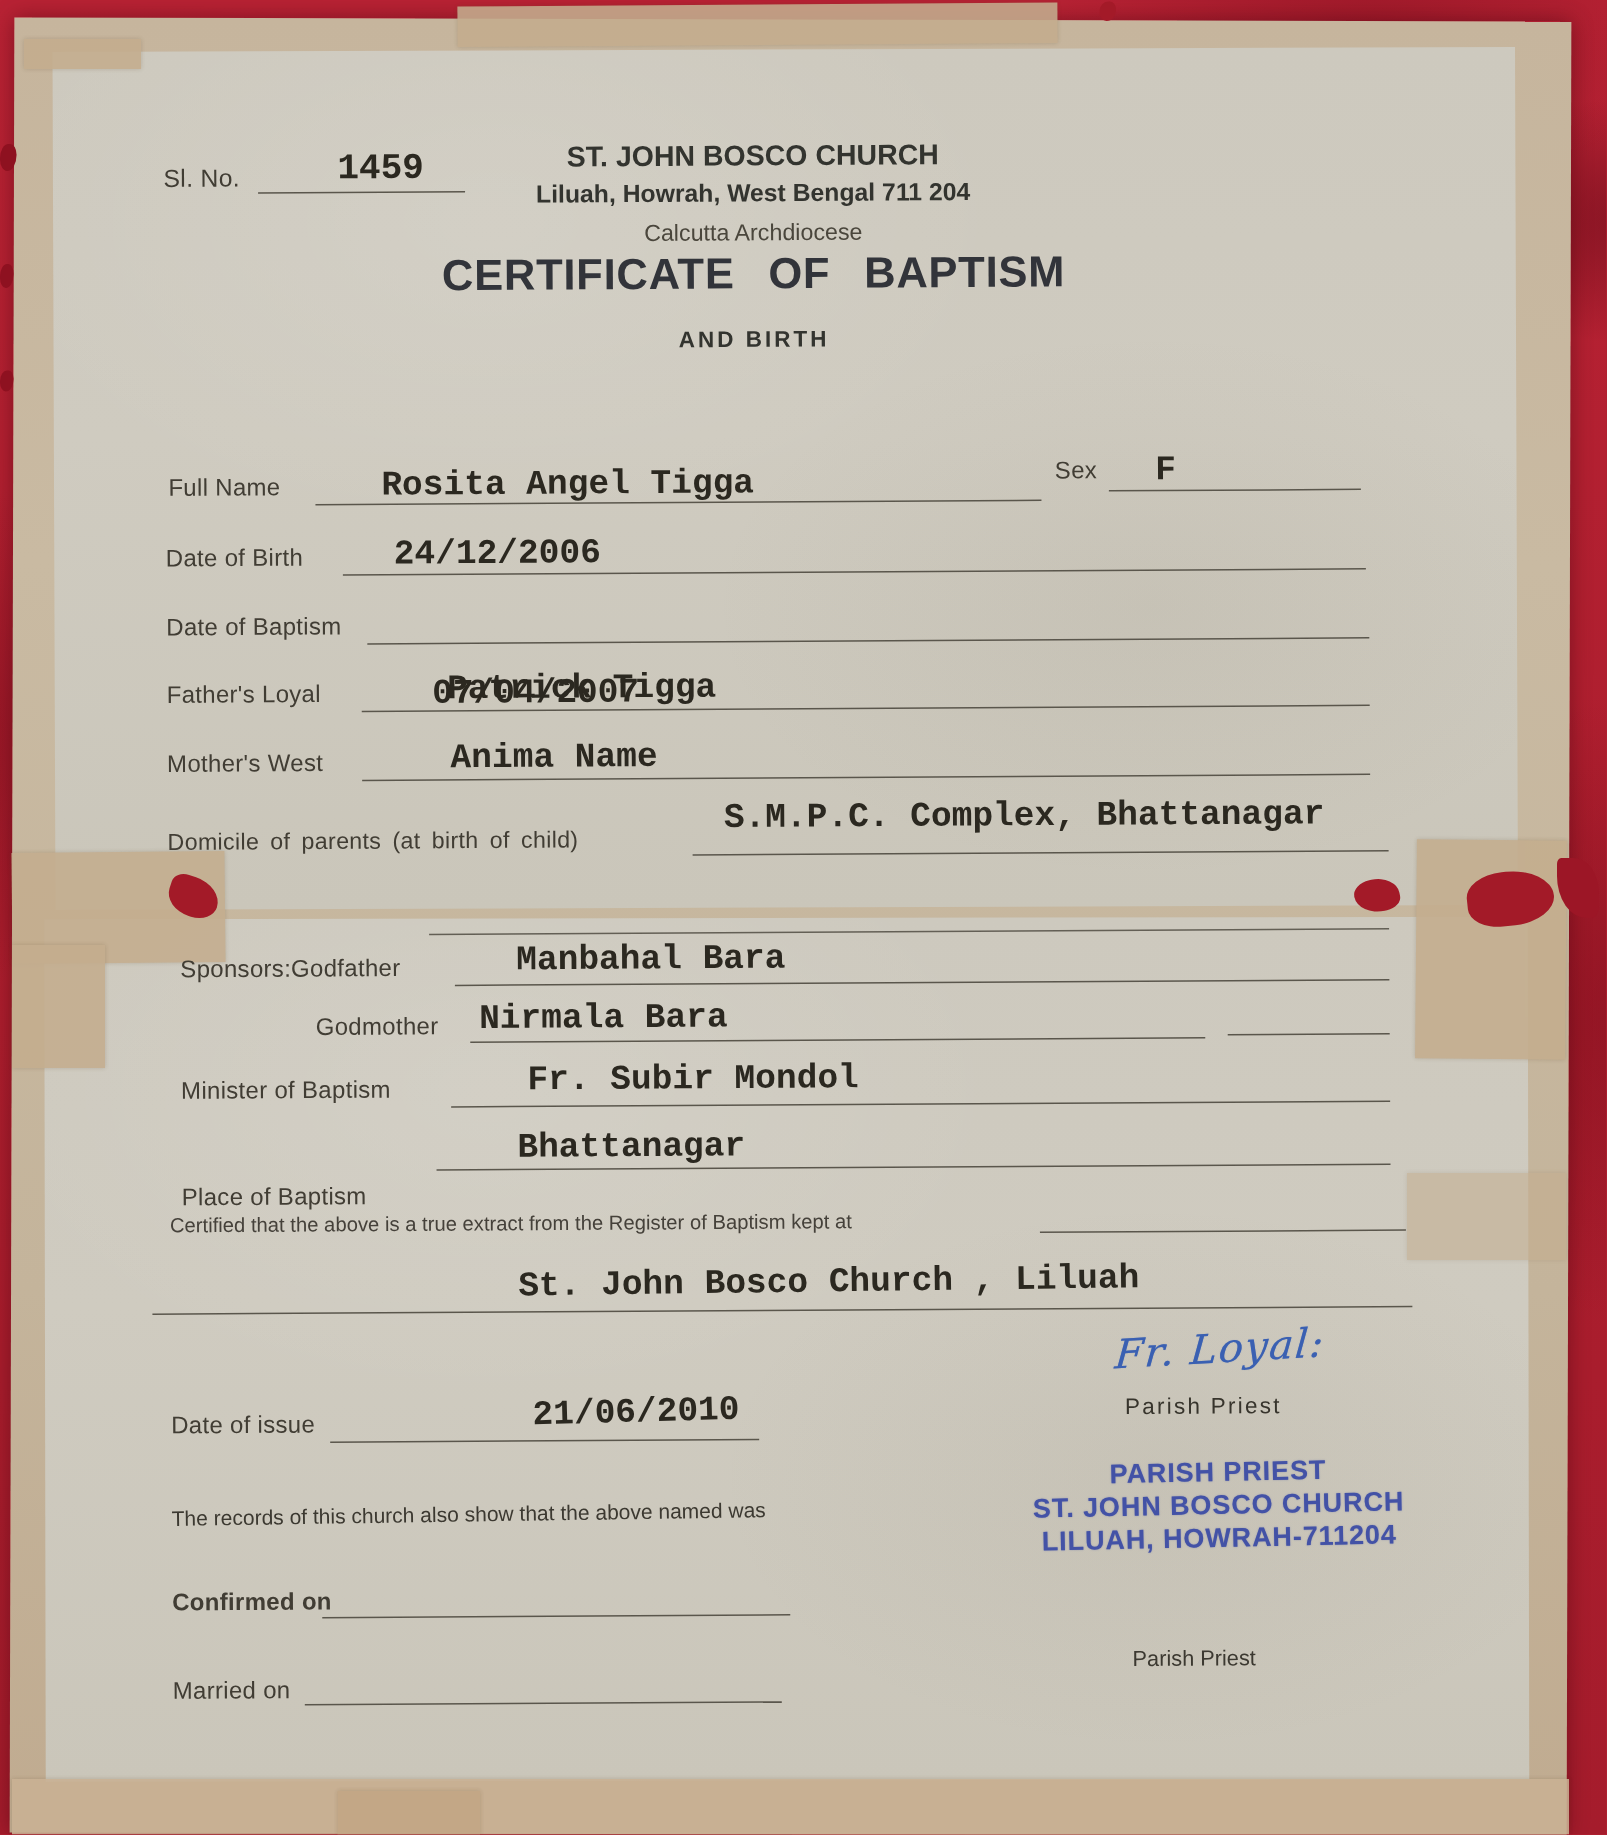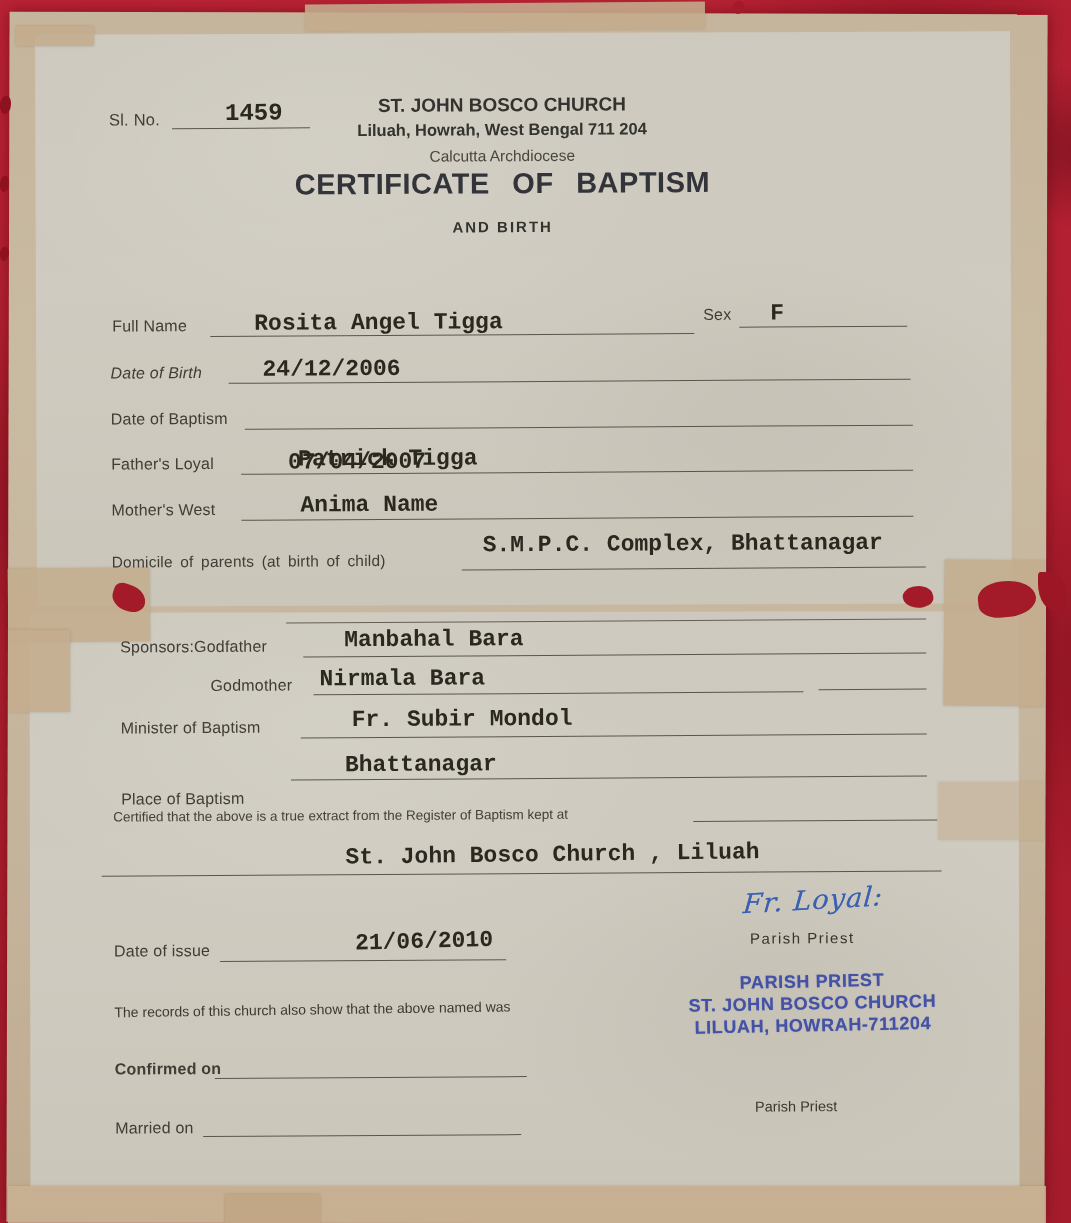"Date of Birth" span.t { font-style: italic -> none }
